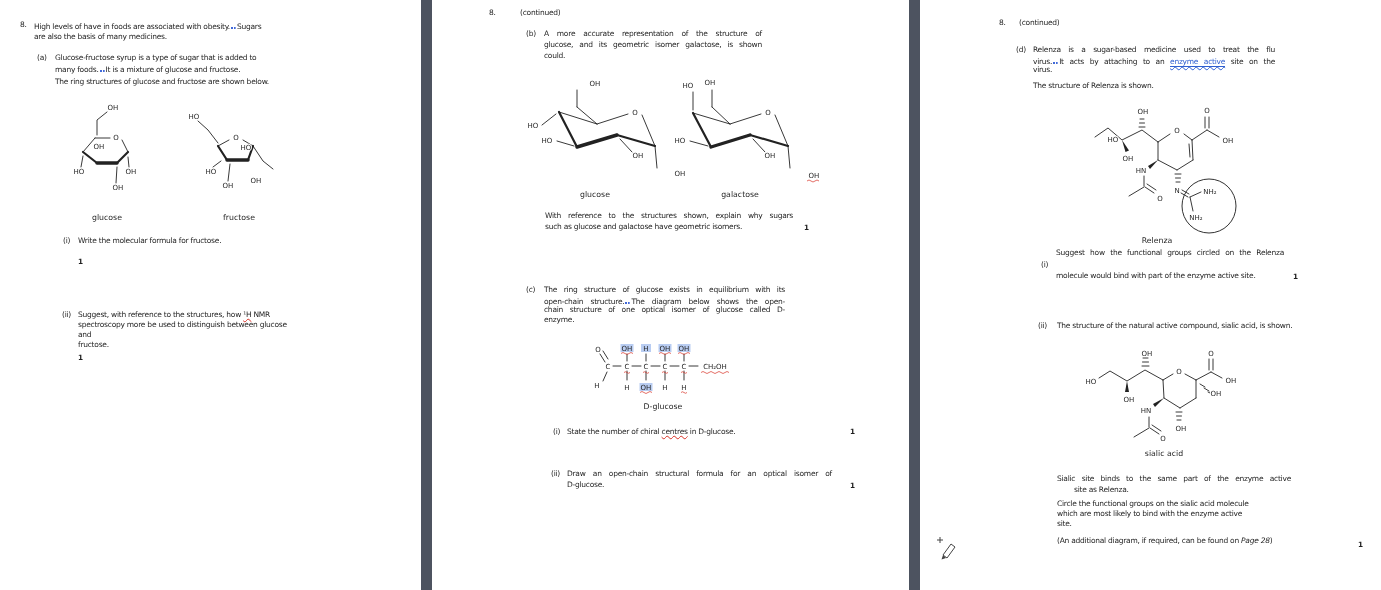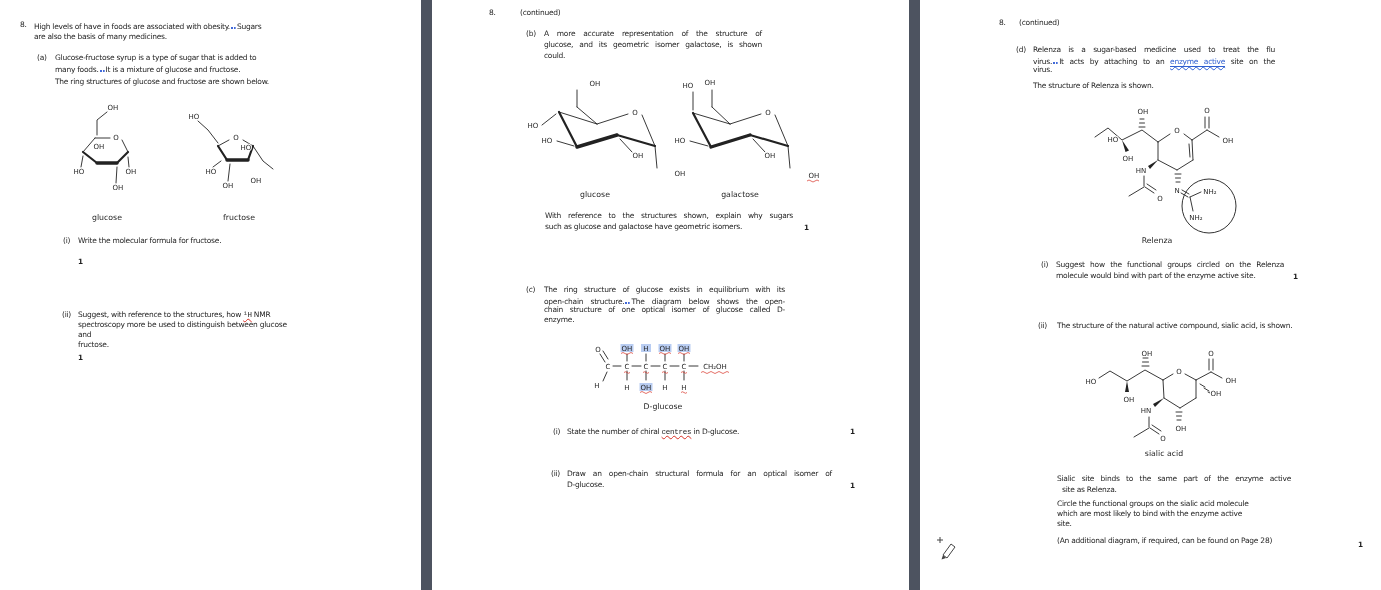"Suggest how the functional groups" div.t { top: 260px -> 248px }
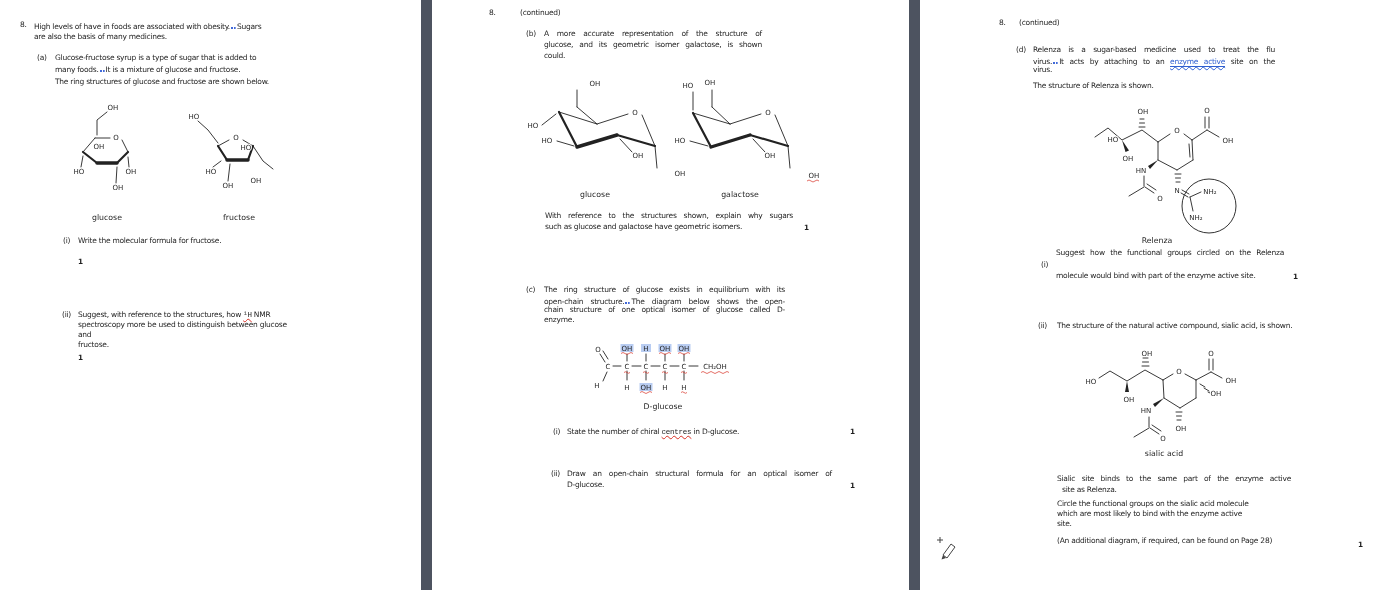"¹H" .rsq { font-family: Liberation Mono, monospace -> none }
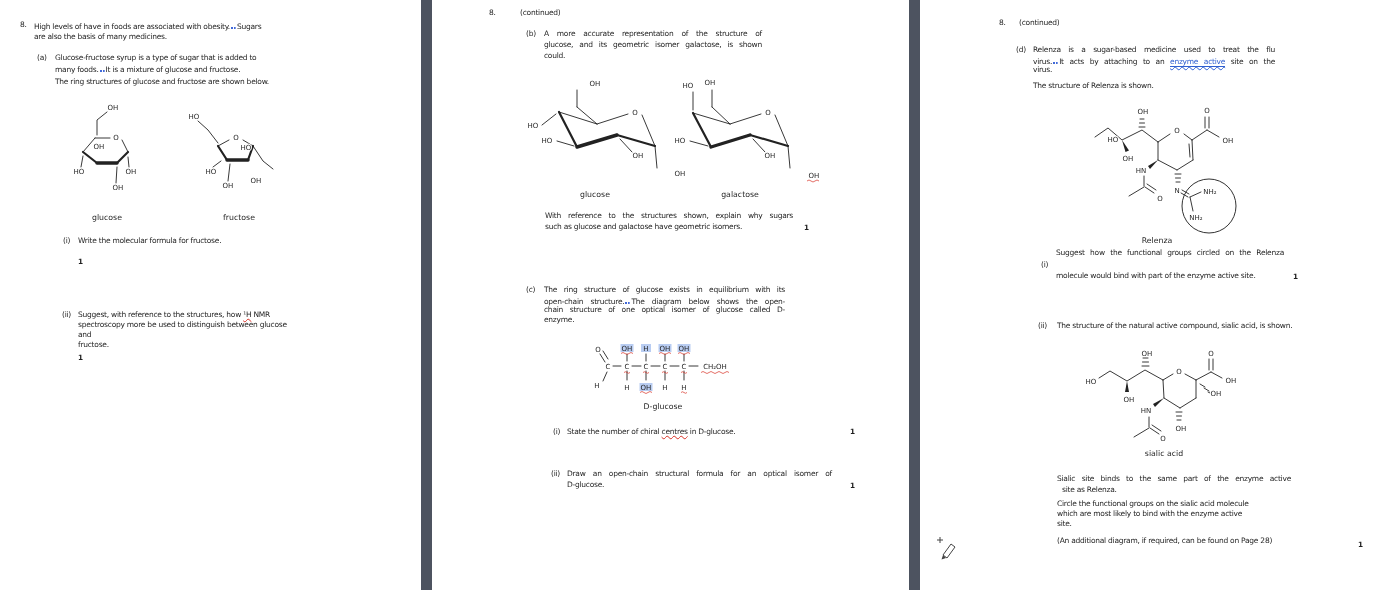"site as Relenza." div.t { left: 142px -> 154px }
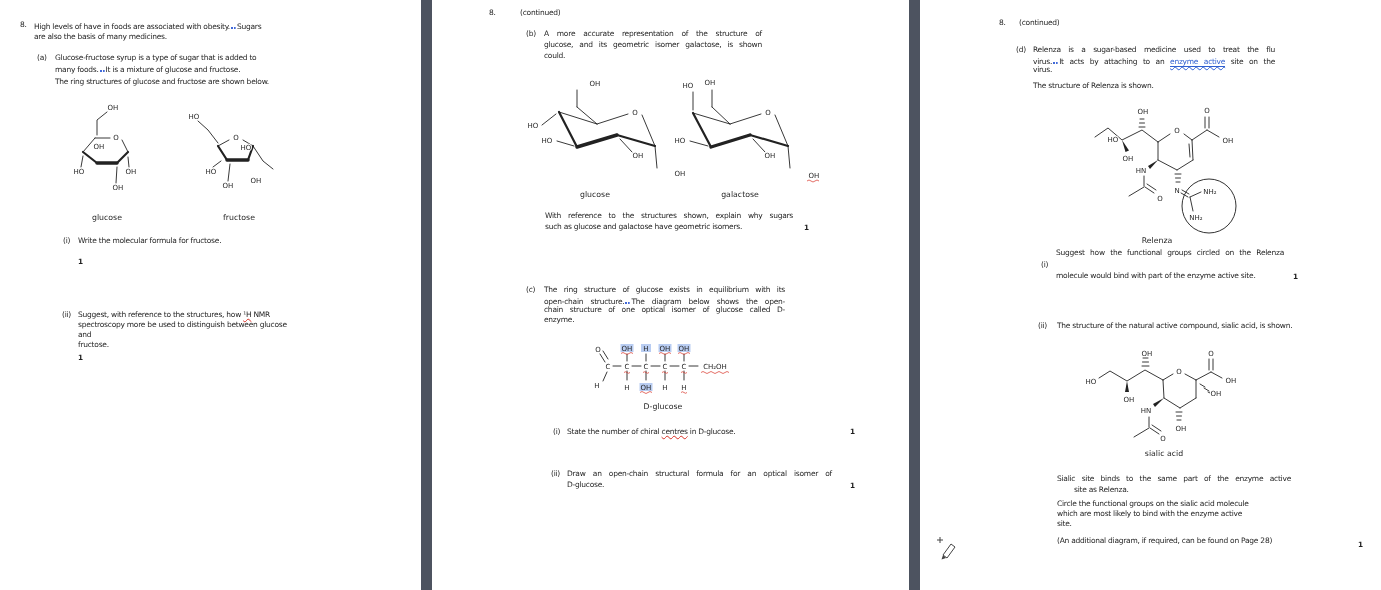"Page 28" .it { font-style: none -> italic }
